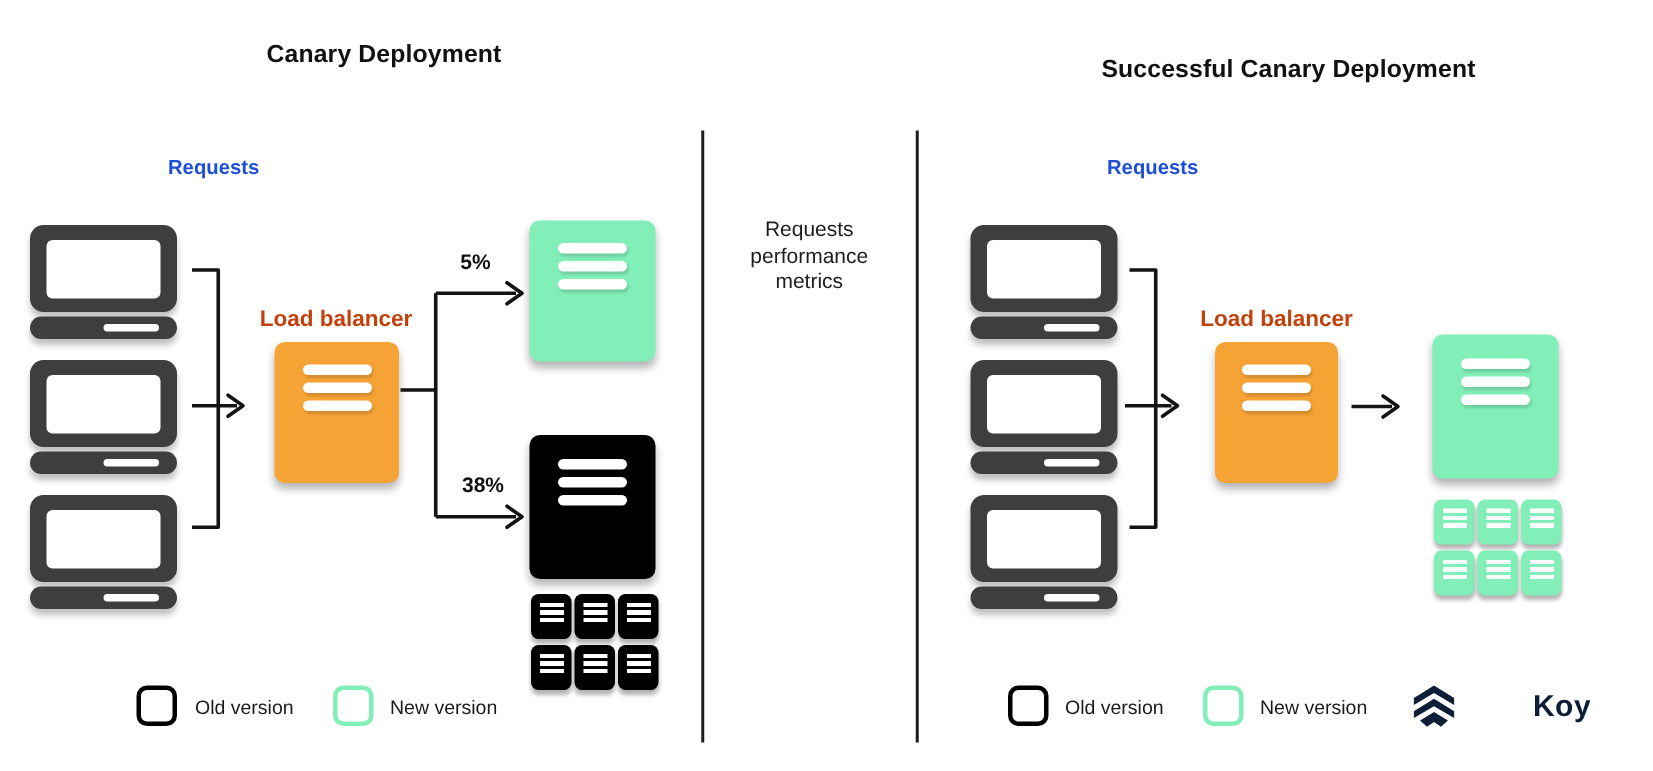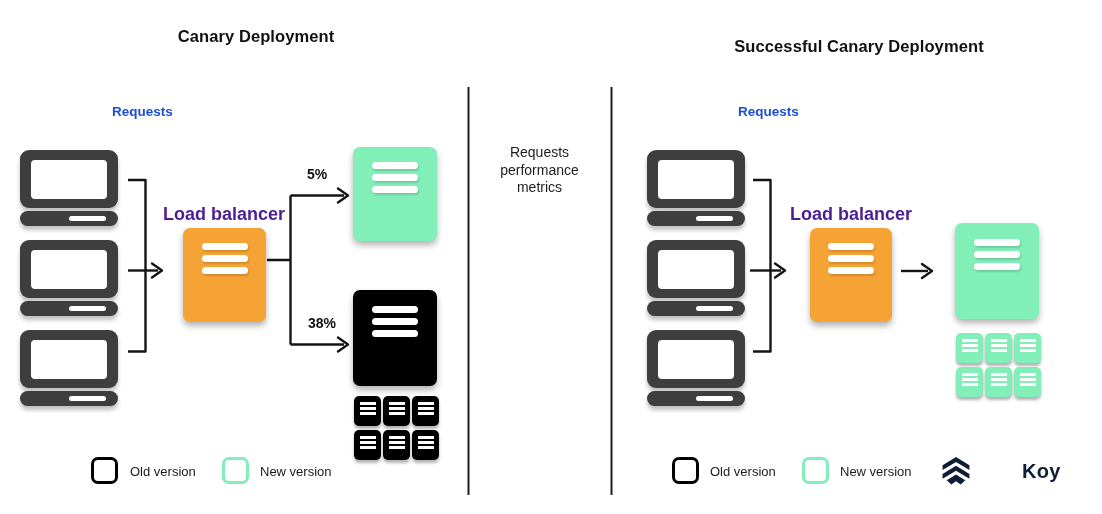"Load balancer" .lb-label { color: #4c1d95 -> #c2410c; font-size: 18px -> 15px }
